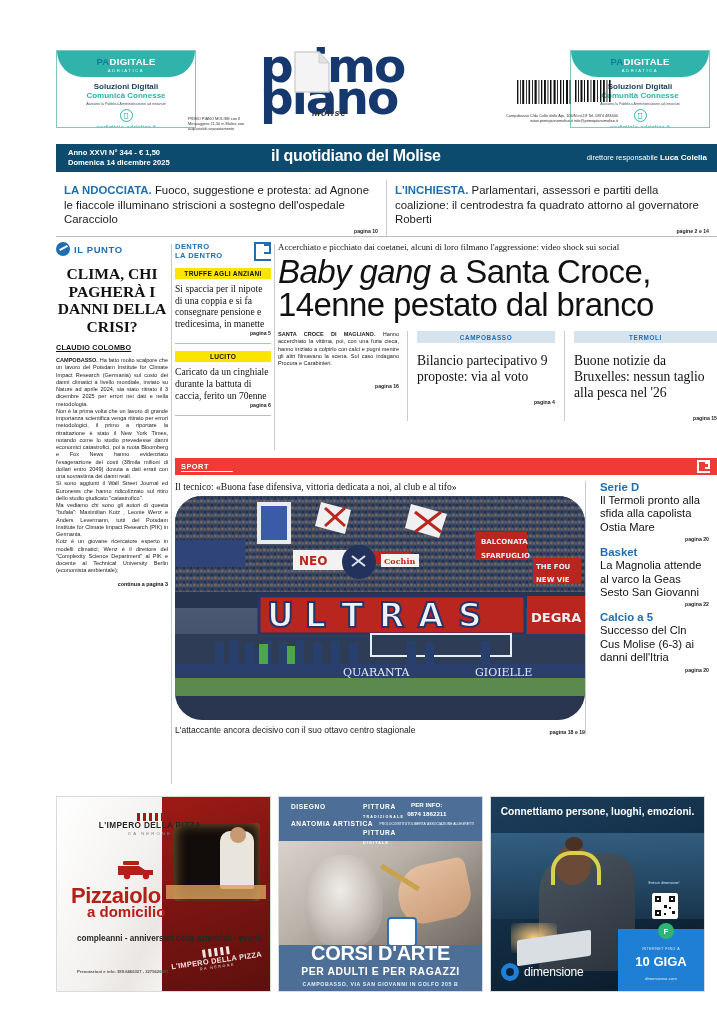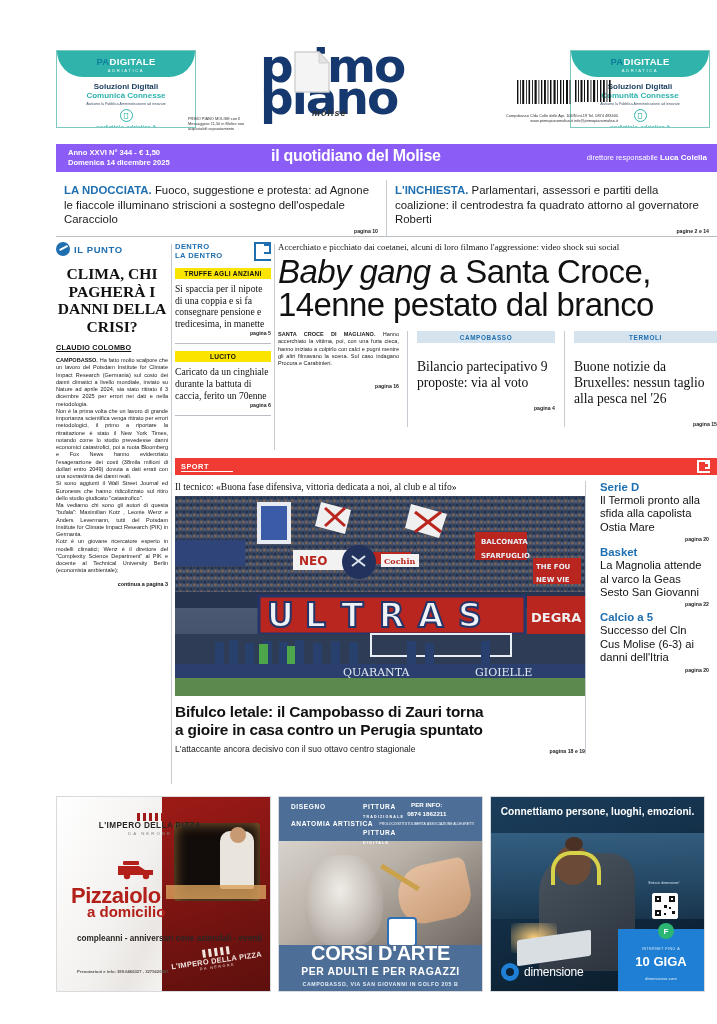"Anno XXVI N° 344 -" .bluebar { background: #8b5cf6 -> #0c4a6e }
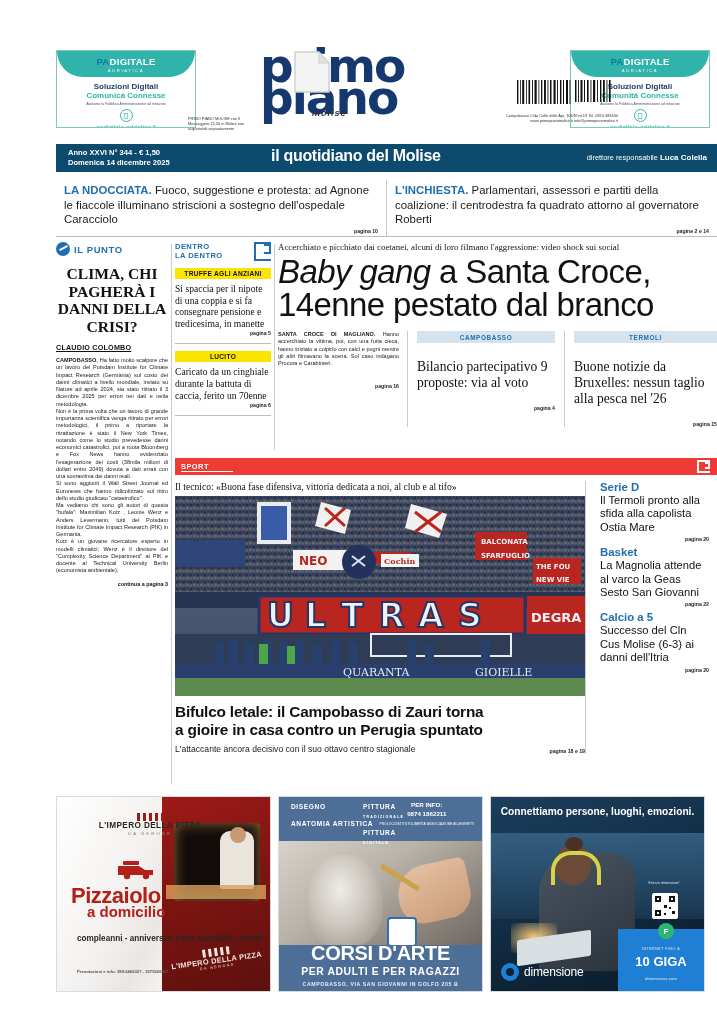"Bilancio partecipativo 9 proposte: via" .serif-h { margin-top: 16px -> 10px }
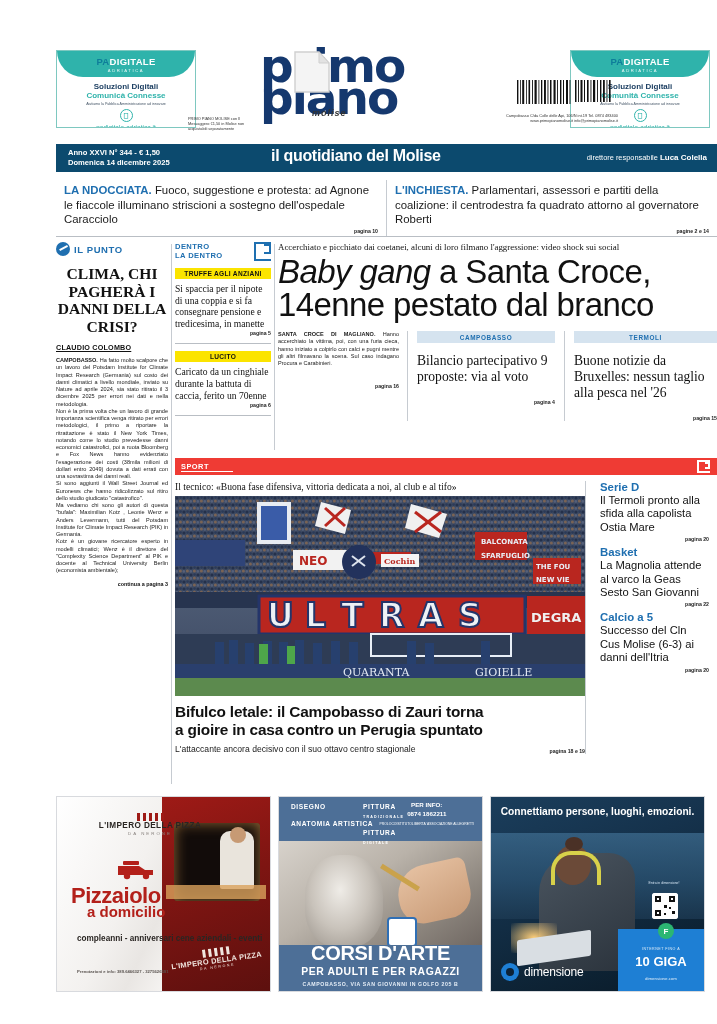"BALCONATA" .photo { border-radius: none -> 27px; height: 200px -> 224px }
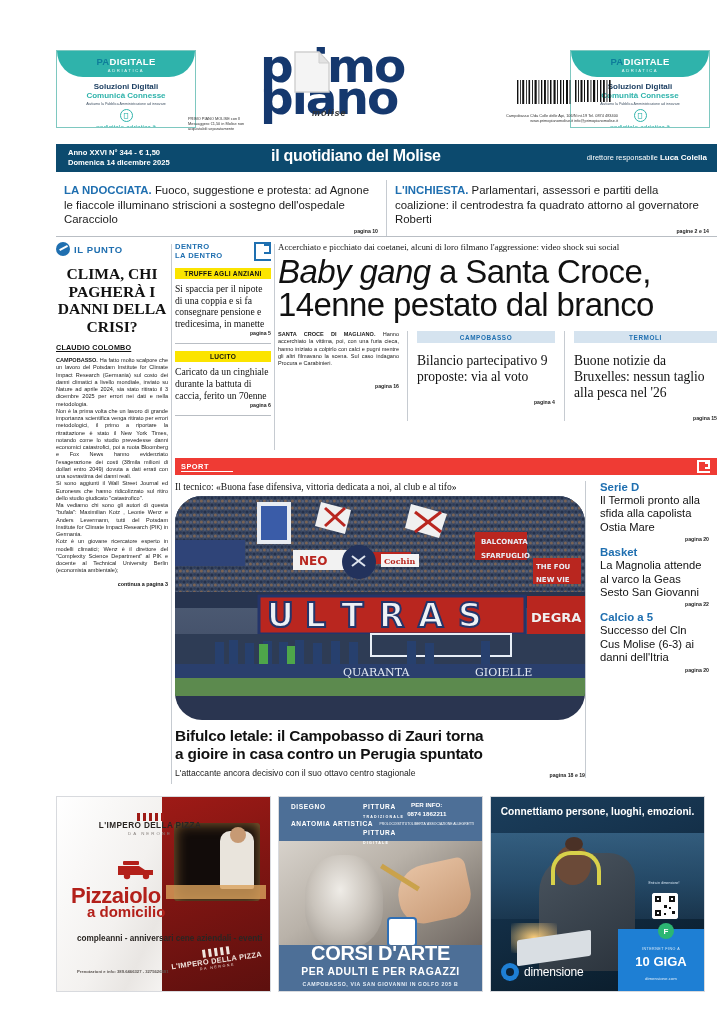"Bifulco letale: il Campobasso di" div.sport-h { html: <div> <div>Bifulco letale: il Campobasso di Zauri torna</div> <div>a gioire in casa contro un Perugia spuntato</div> </div> -> none }
